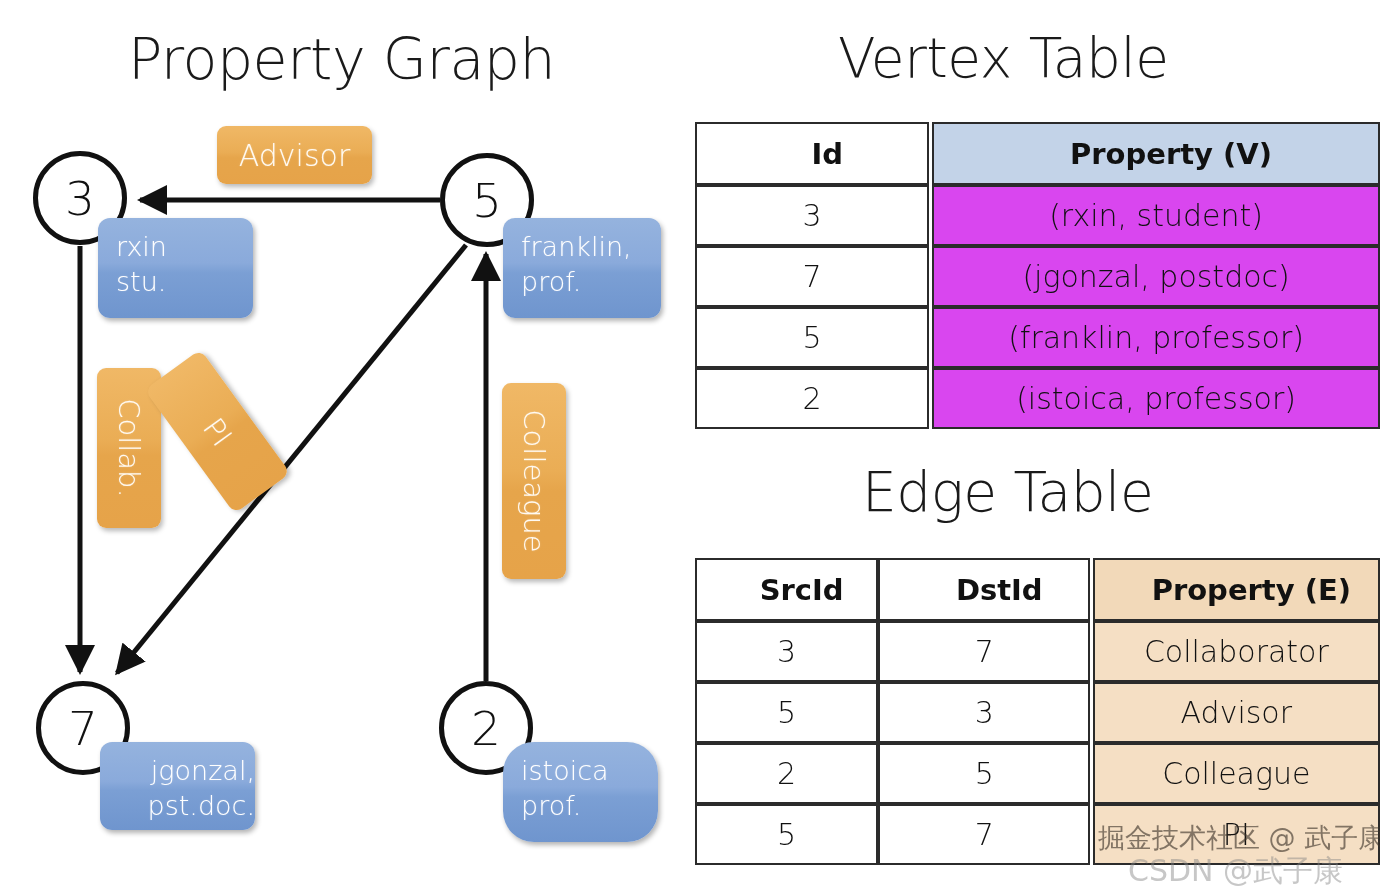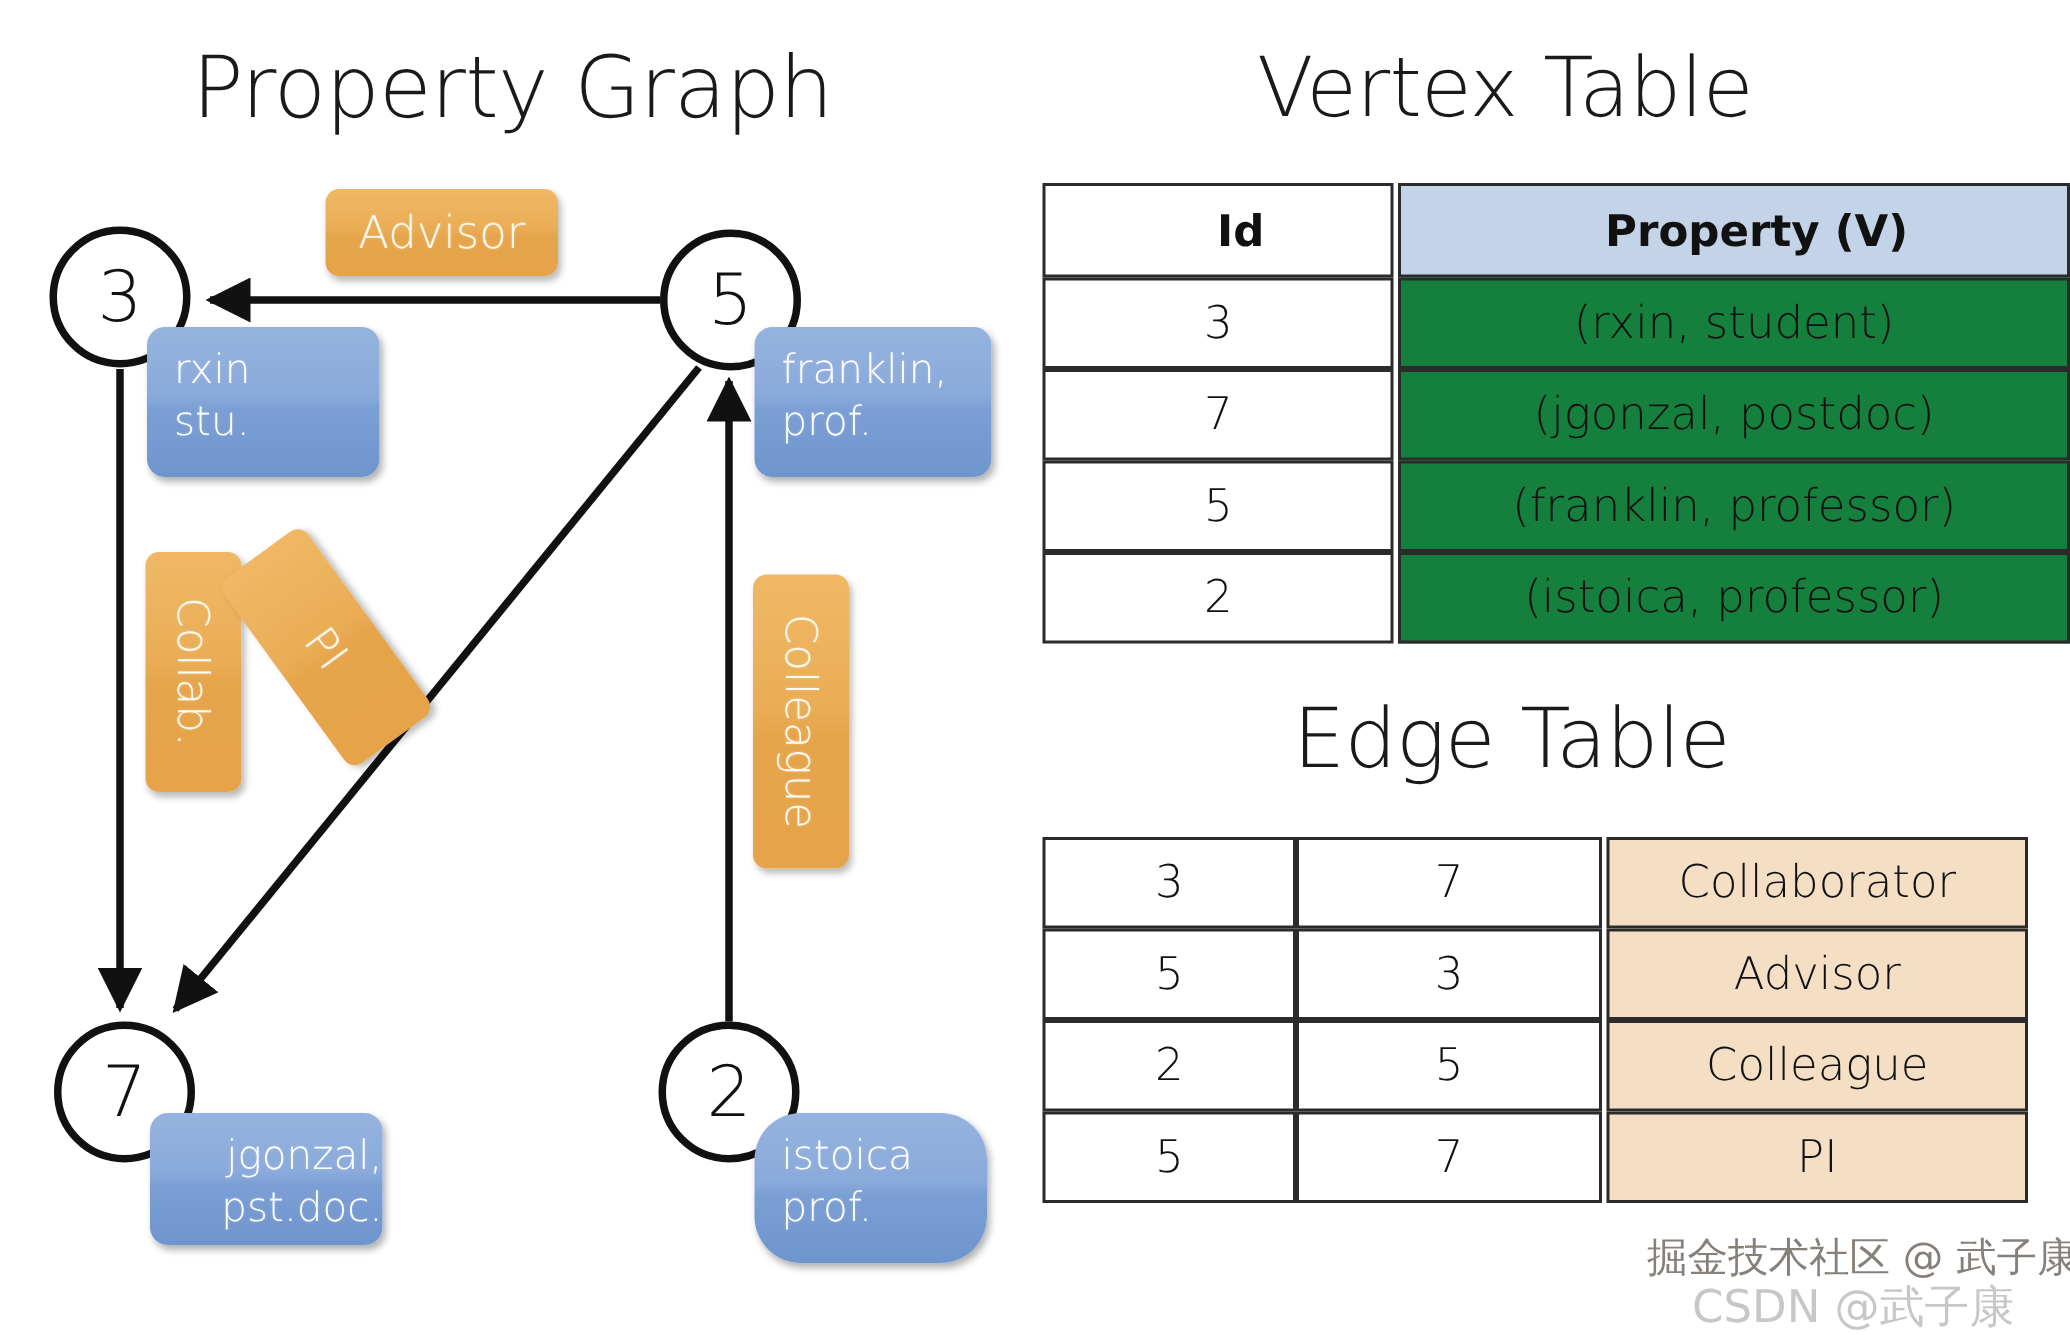"(rxin, student)" #vertex-table .c-prop { background: #15803d -> #d946ef }
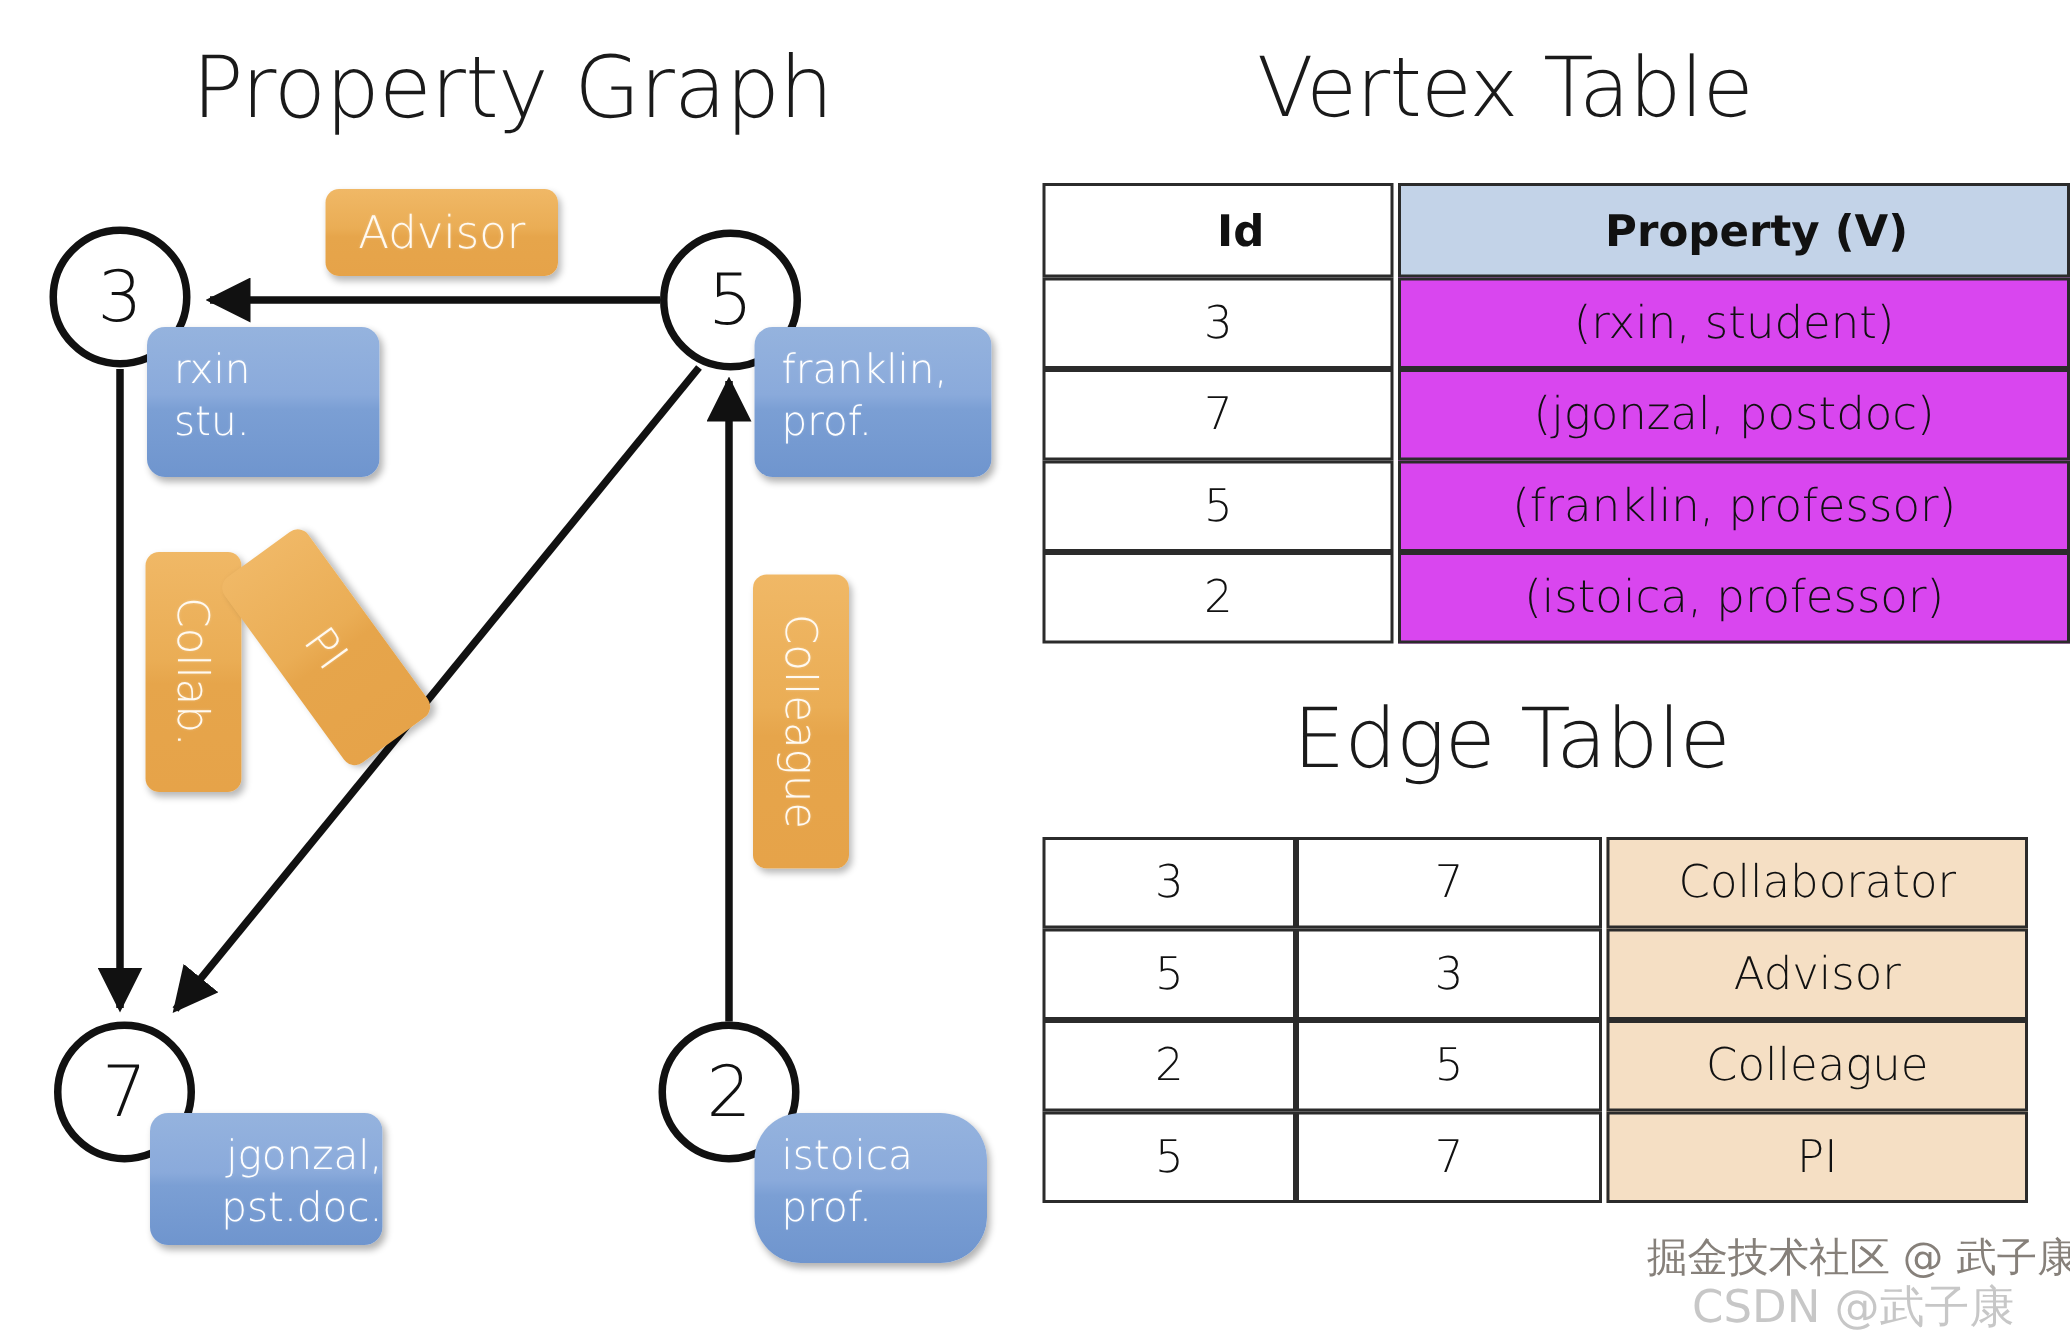"SrcId" tr.hdr { html: none -> <tr> <th>SrcId</th> <th>DstId</th> <td></td> <th>Property (E)</th> </tr> }
